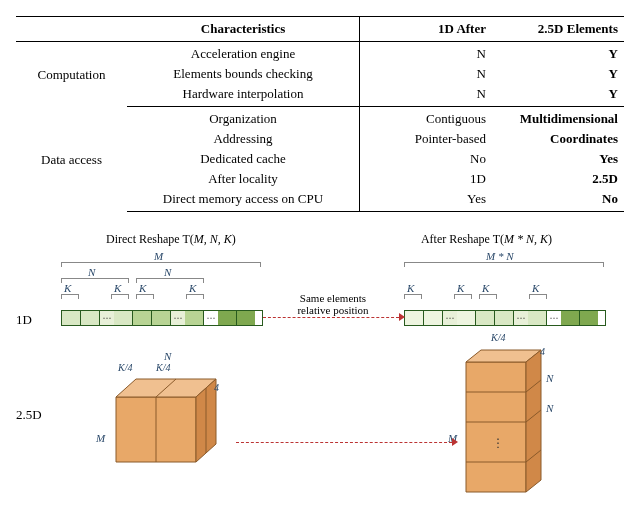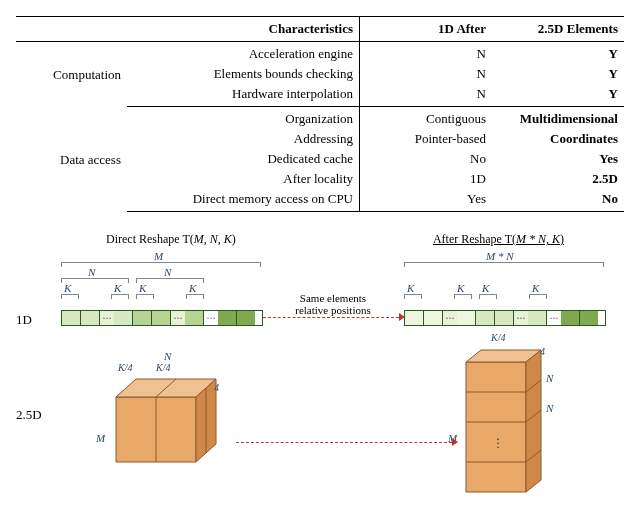"Characteristics" td, th { text-align: right -> center }
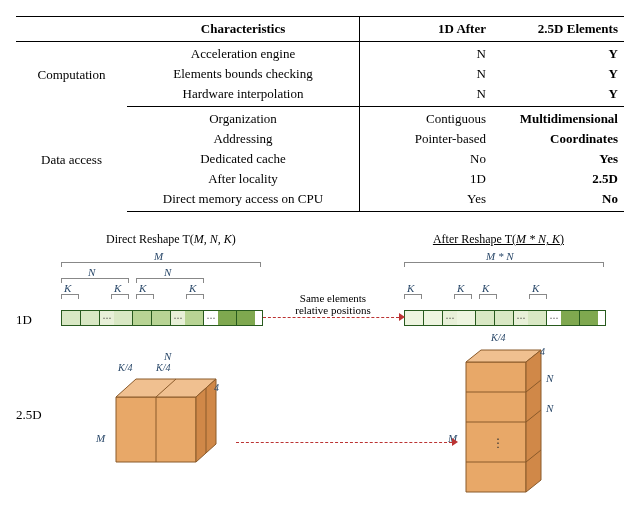"After Reshape T(M * N," .lbl-after { right: 60px -> 72px; text-decoration: underline -> none }
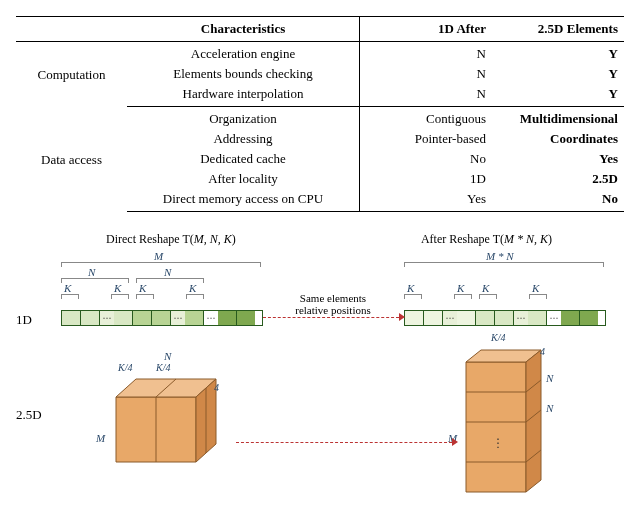"Same elements" div.arrow-txt { text: positions -> position }
